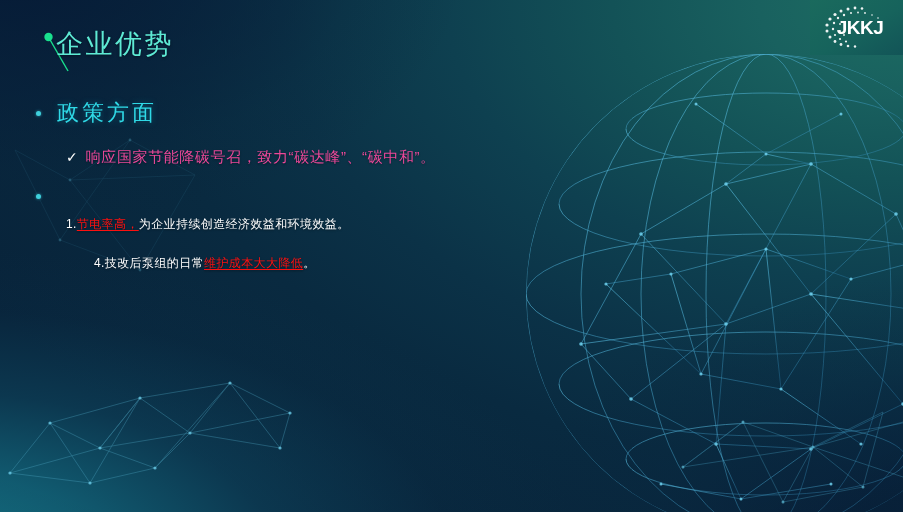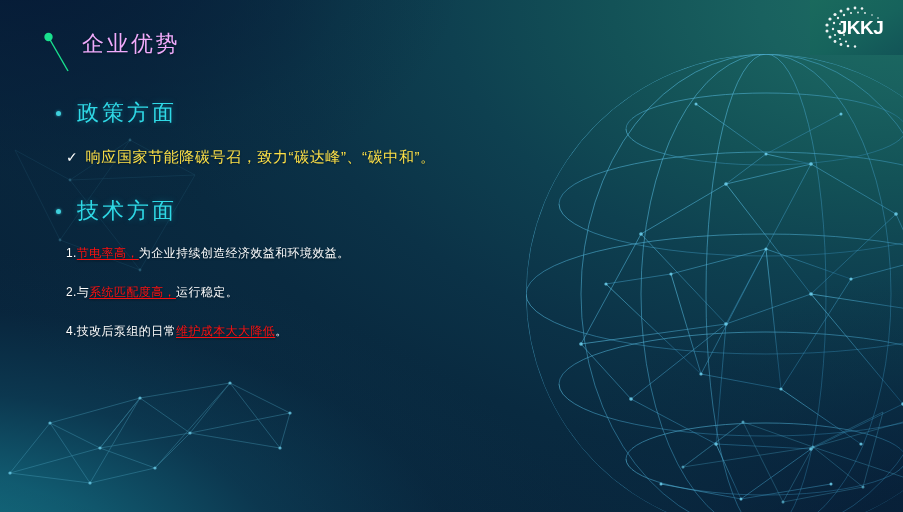"企业优势" .title-text { color: #f0abfc -> #5eead4; font-size: 22px -> 27px; left: 42px -> 16px }
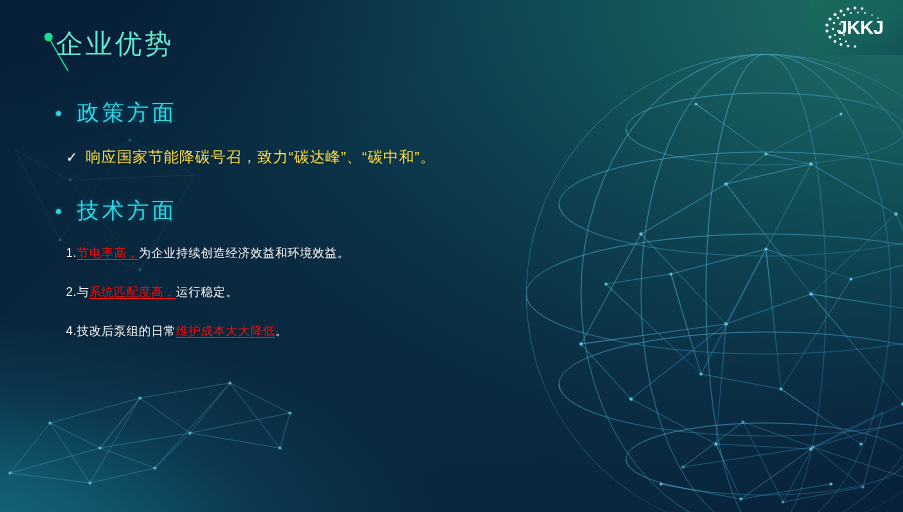"政策方面" .sec-head { padding-left: 56px -> 36px }
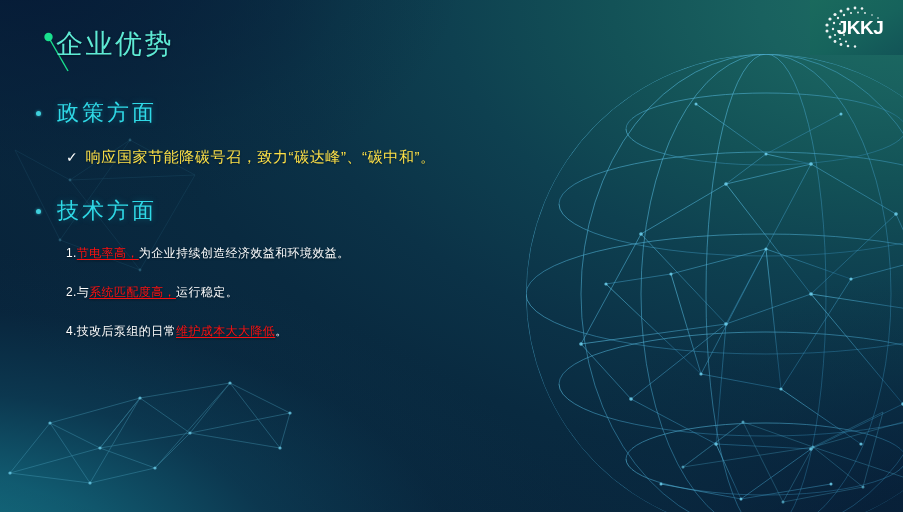"响应国家节能降碳号召，致力“碳达峰”、“碳中和”。" .check-text { color: #fde047 -> #ec4899 }
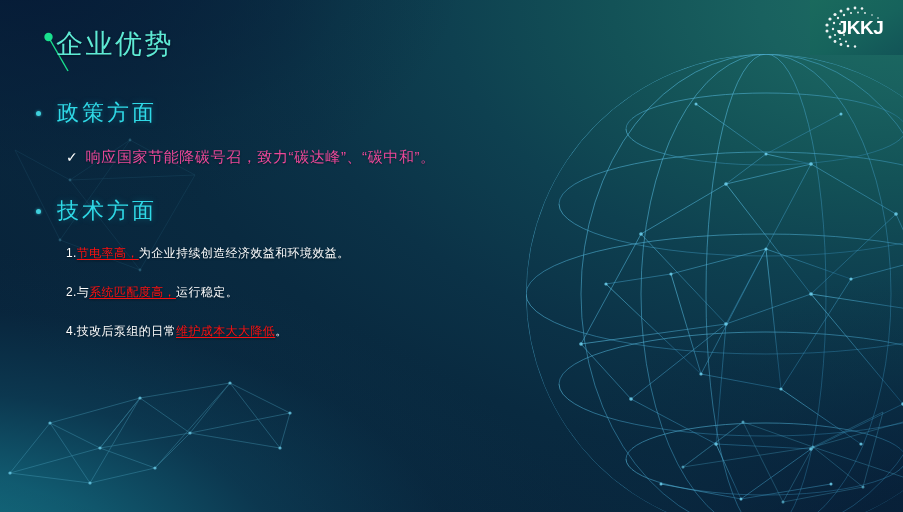"技术方面" span.sec-title { html: <span>技术方面</span> -> none }
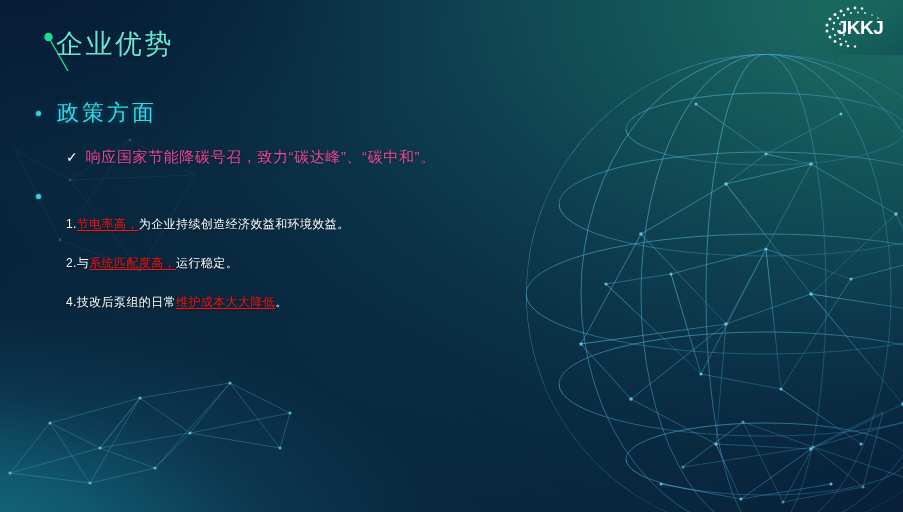"2.与系统匹配度高，运行稳定。" div.num-item { html: <div> <span>2.</span><span>与</span><span>系统匹配度高，</span><span>运行稳定。</span> </div> -> none }
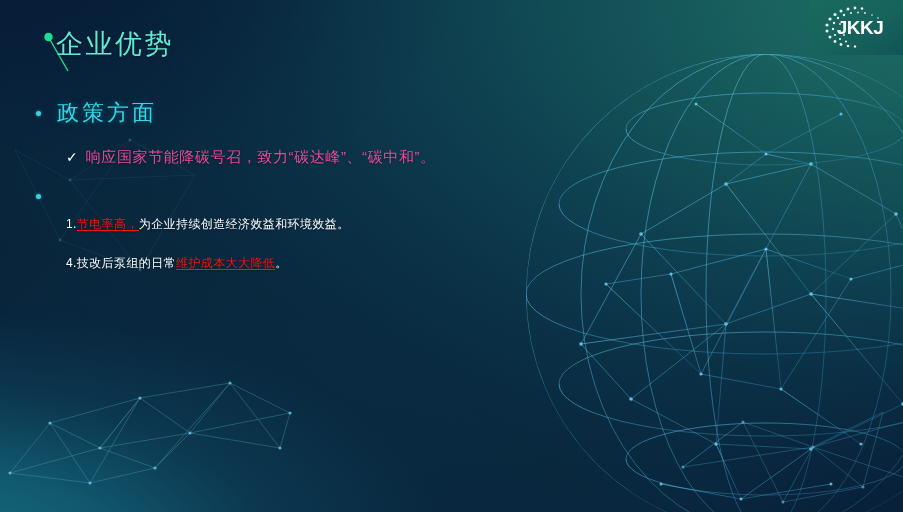"4.技改后泵组的日常维护成本大大降低。" .num-item:last-child { margin-left: none -> 28px }
